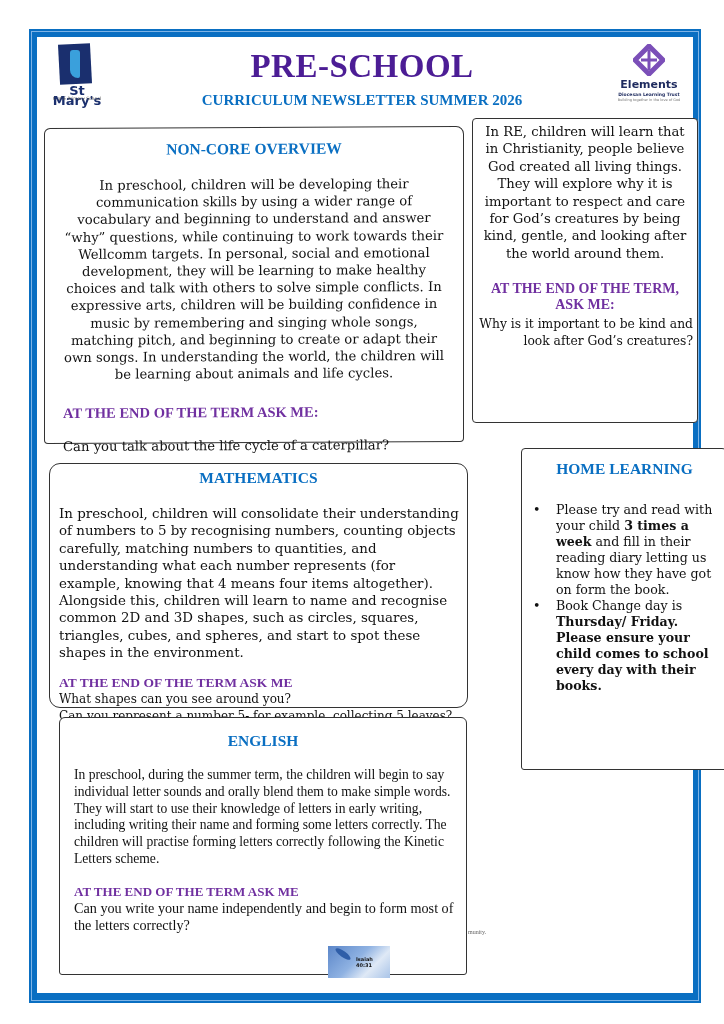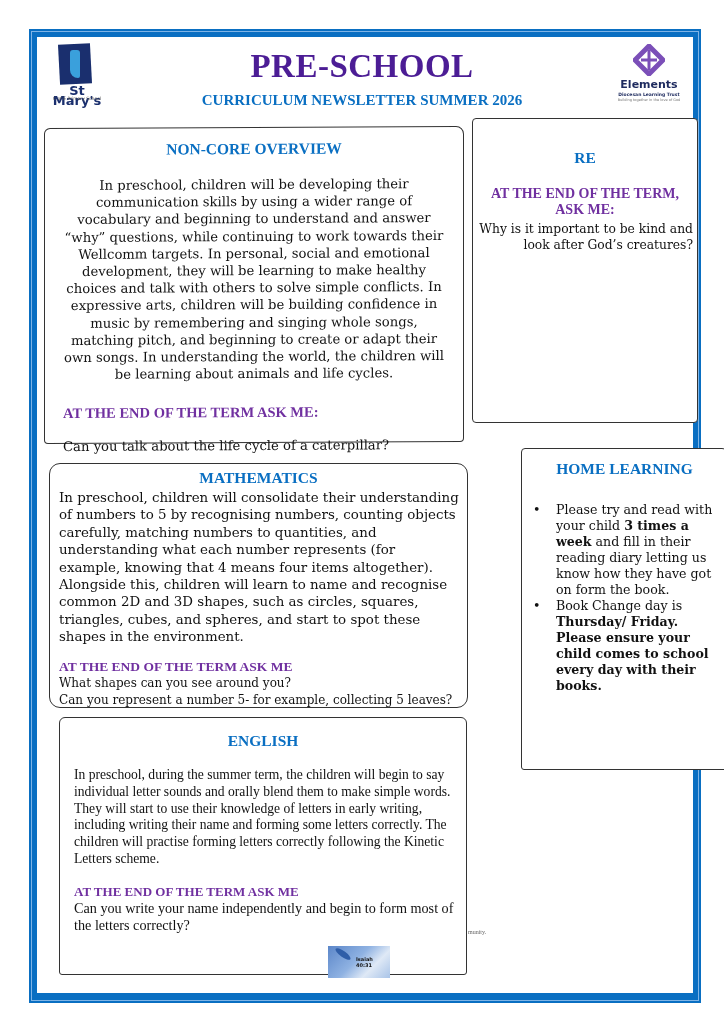"In RE, children will learn" p.body { html: none -> <p>In RE, children will learn that in Christianity, people believe God created all living things. They will explore why it is important to respect and care for God’s creatures by being kind, gentle, and looking after the world around them.</p> }
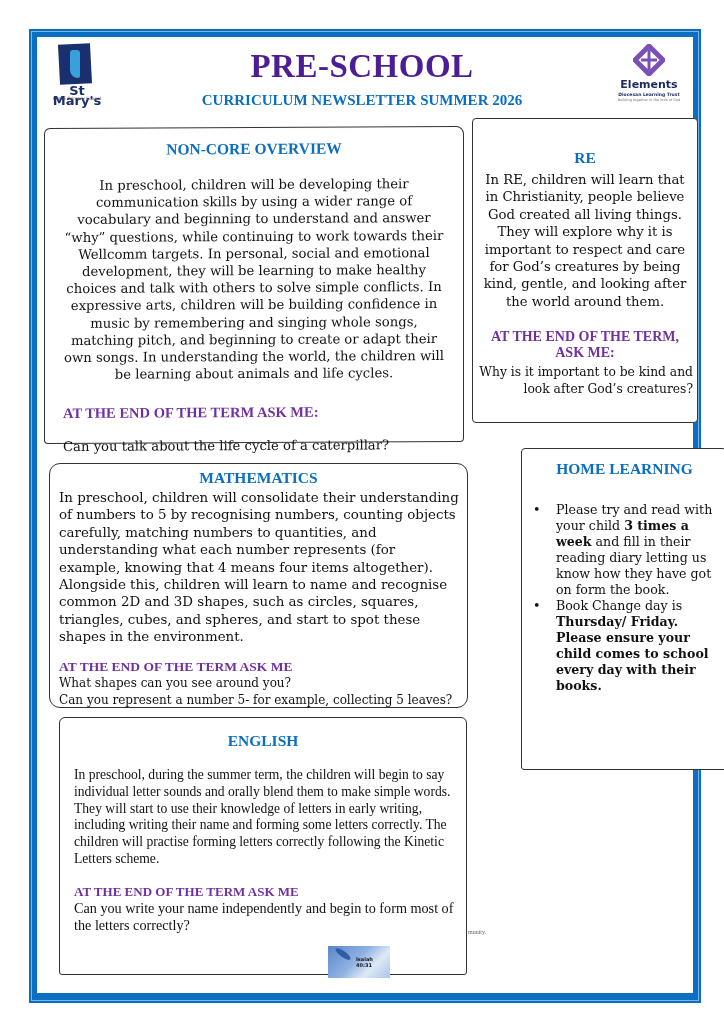"RE" div.box-heading { html: <div>RE</div> -> none }
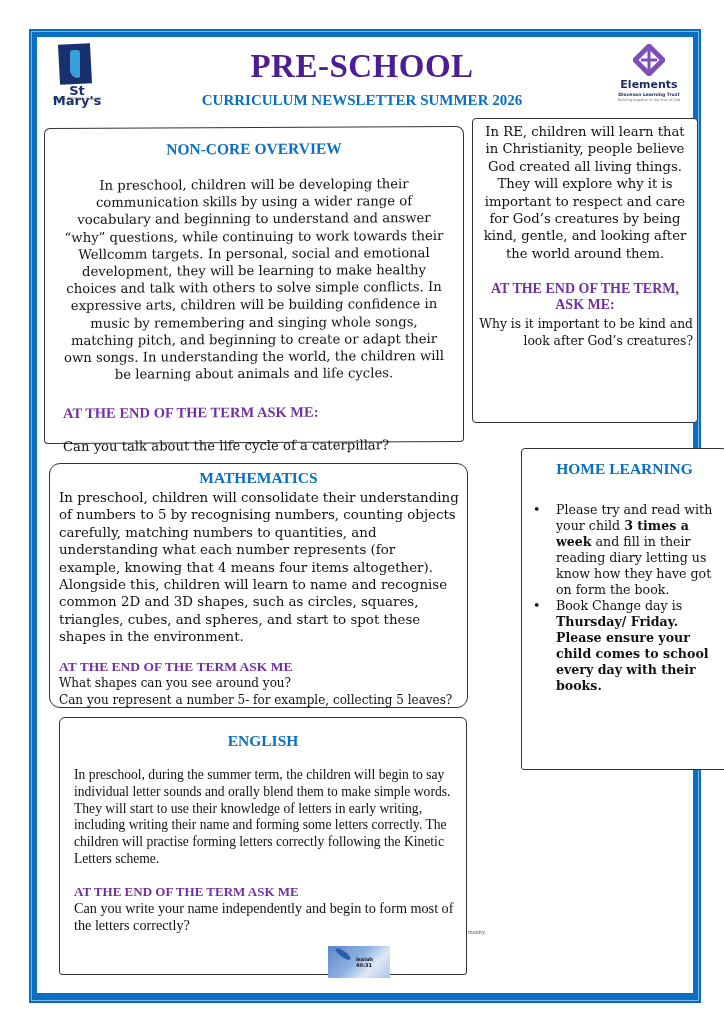"In preschool, children will consolidate" .box-maths .body { margin: 2px 8px 0 9px -> 18px 8px 0 9px }
